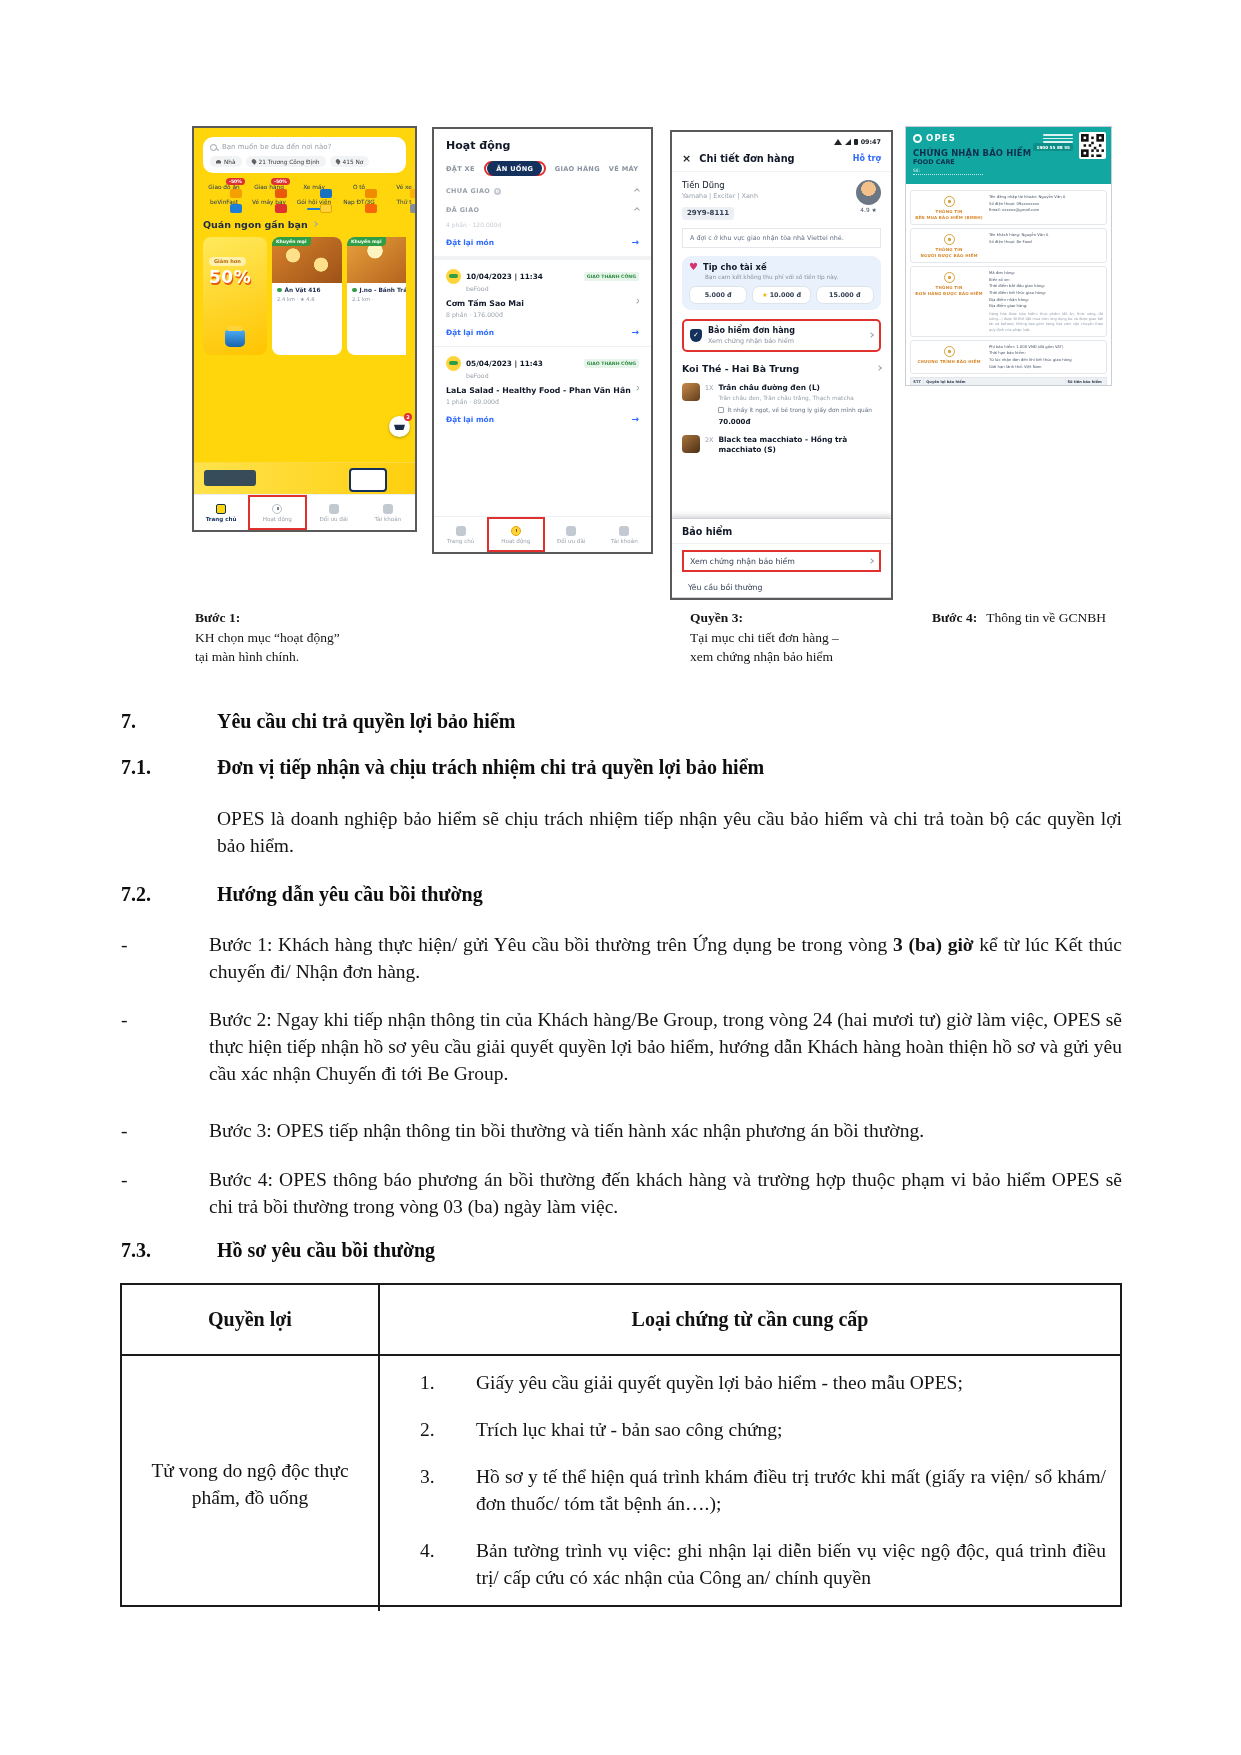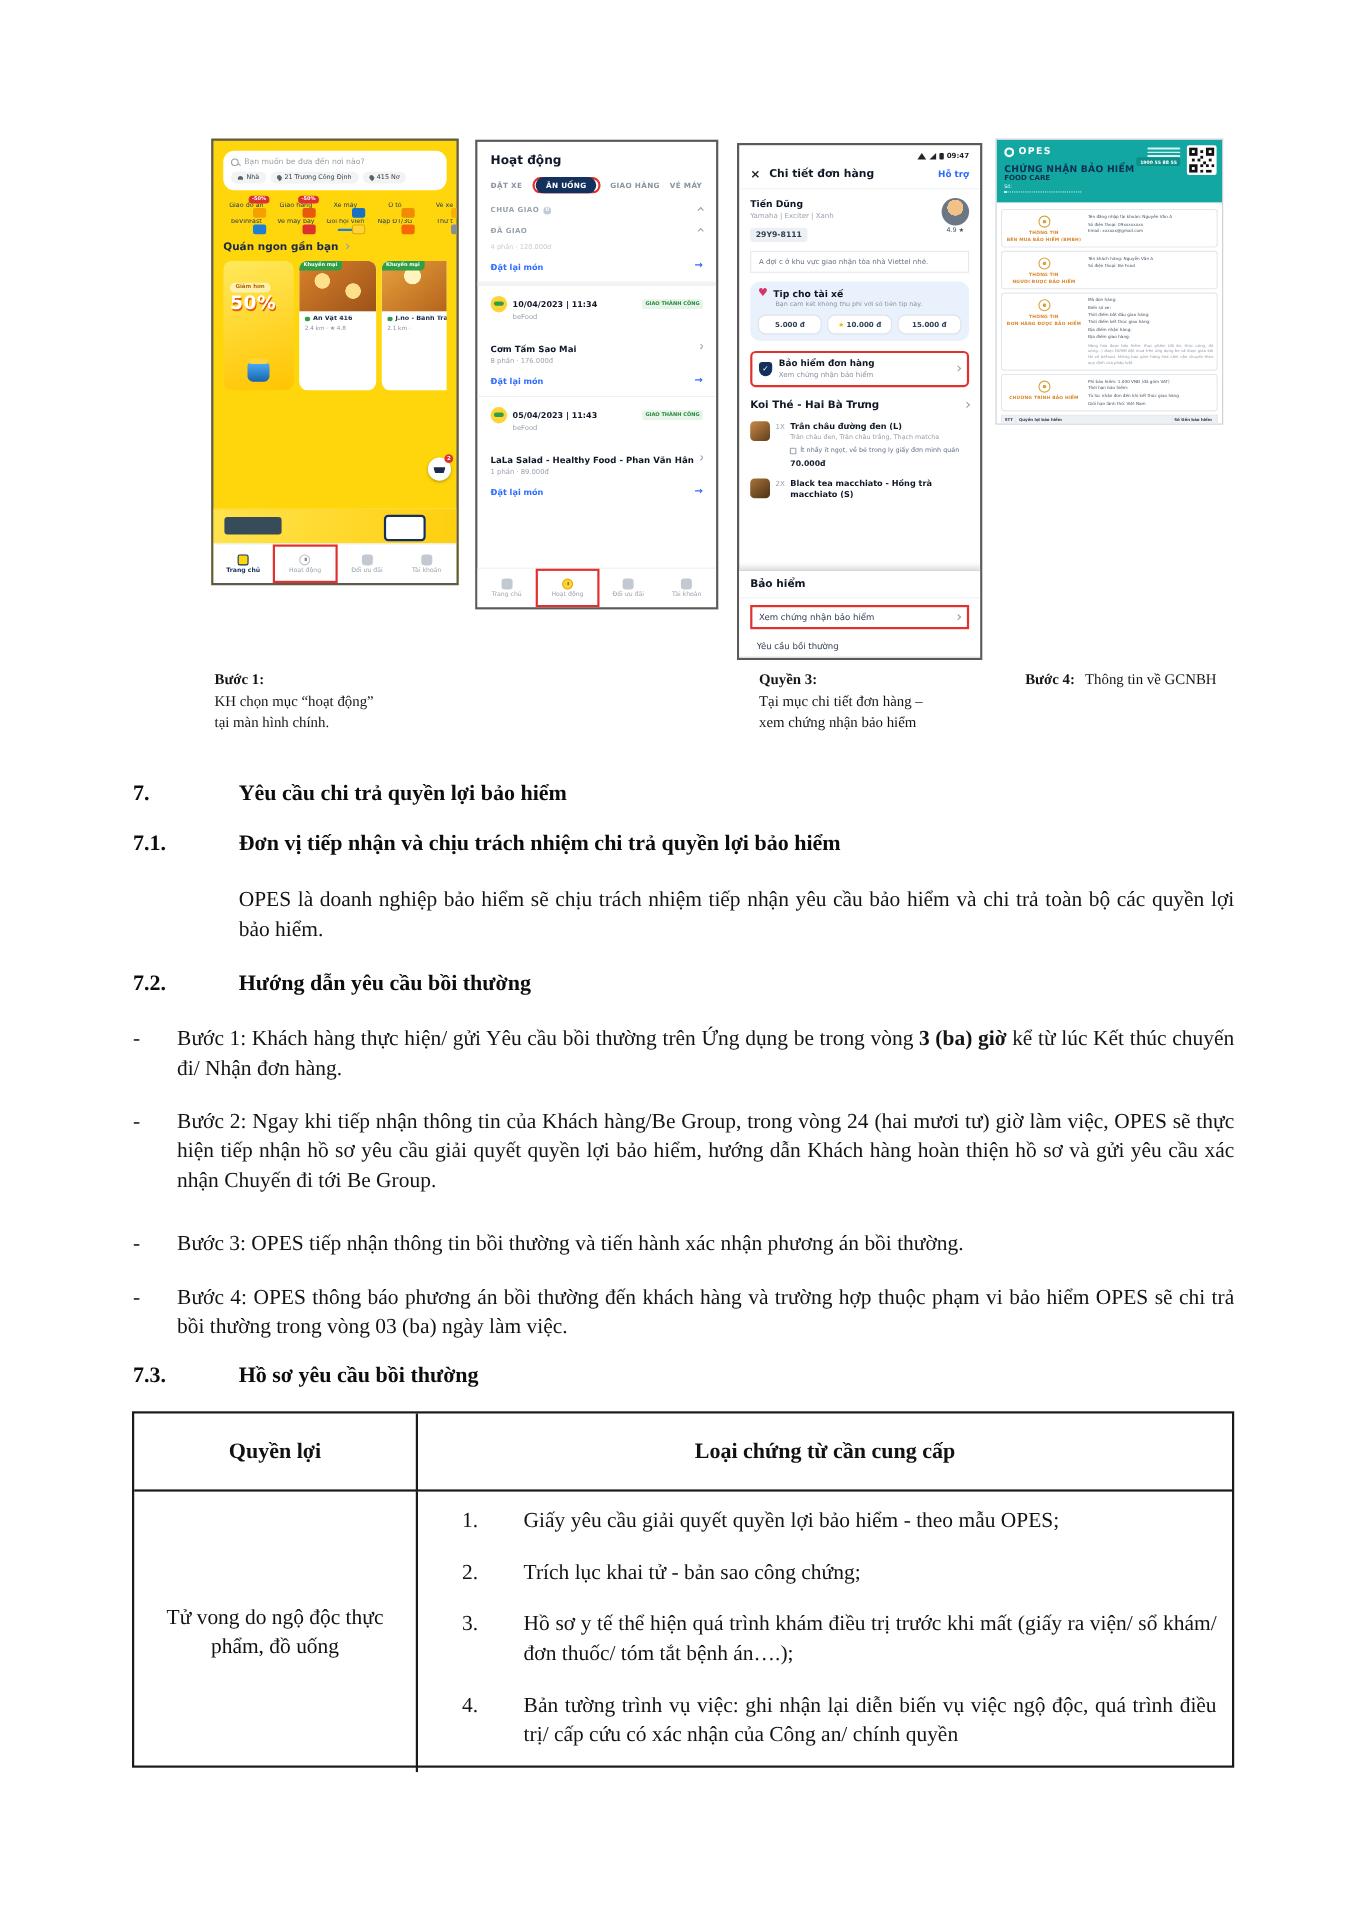"Tiến Dũng" .dname { font-weight: 700 -> 400 }
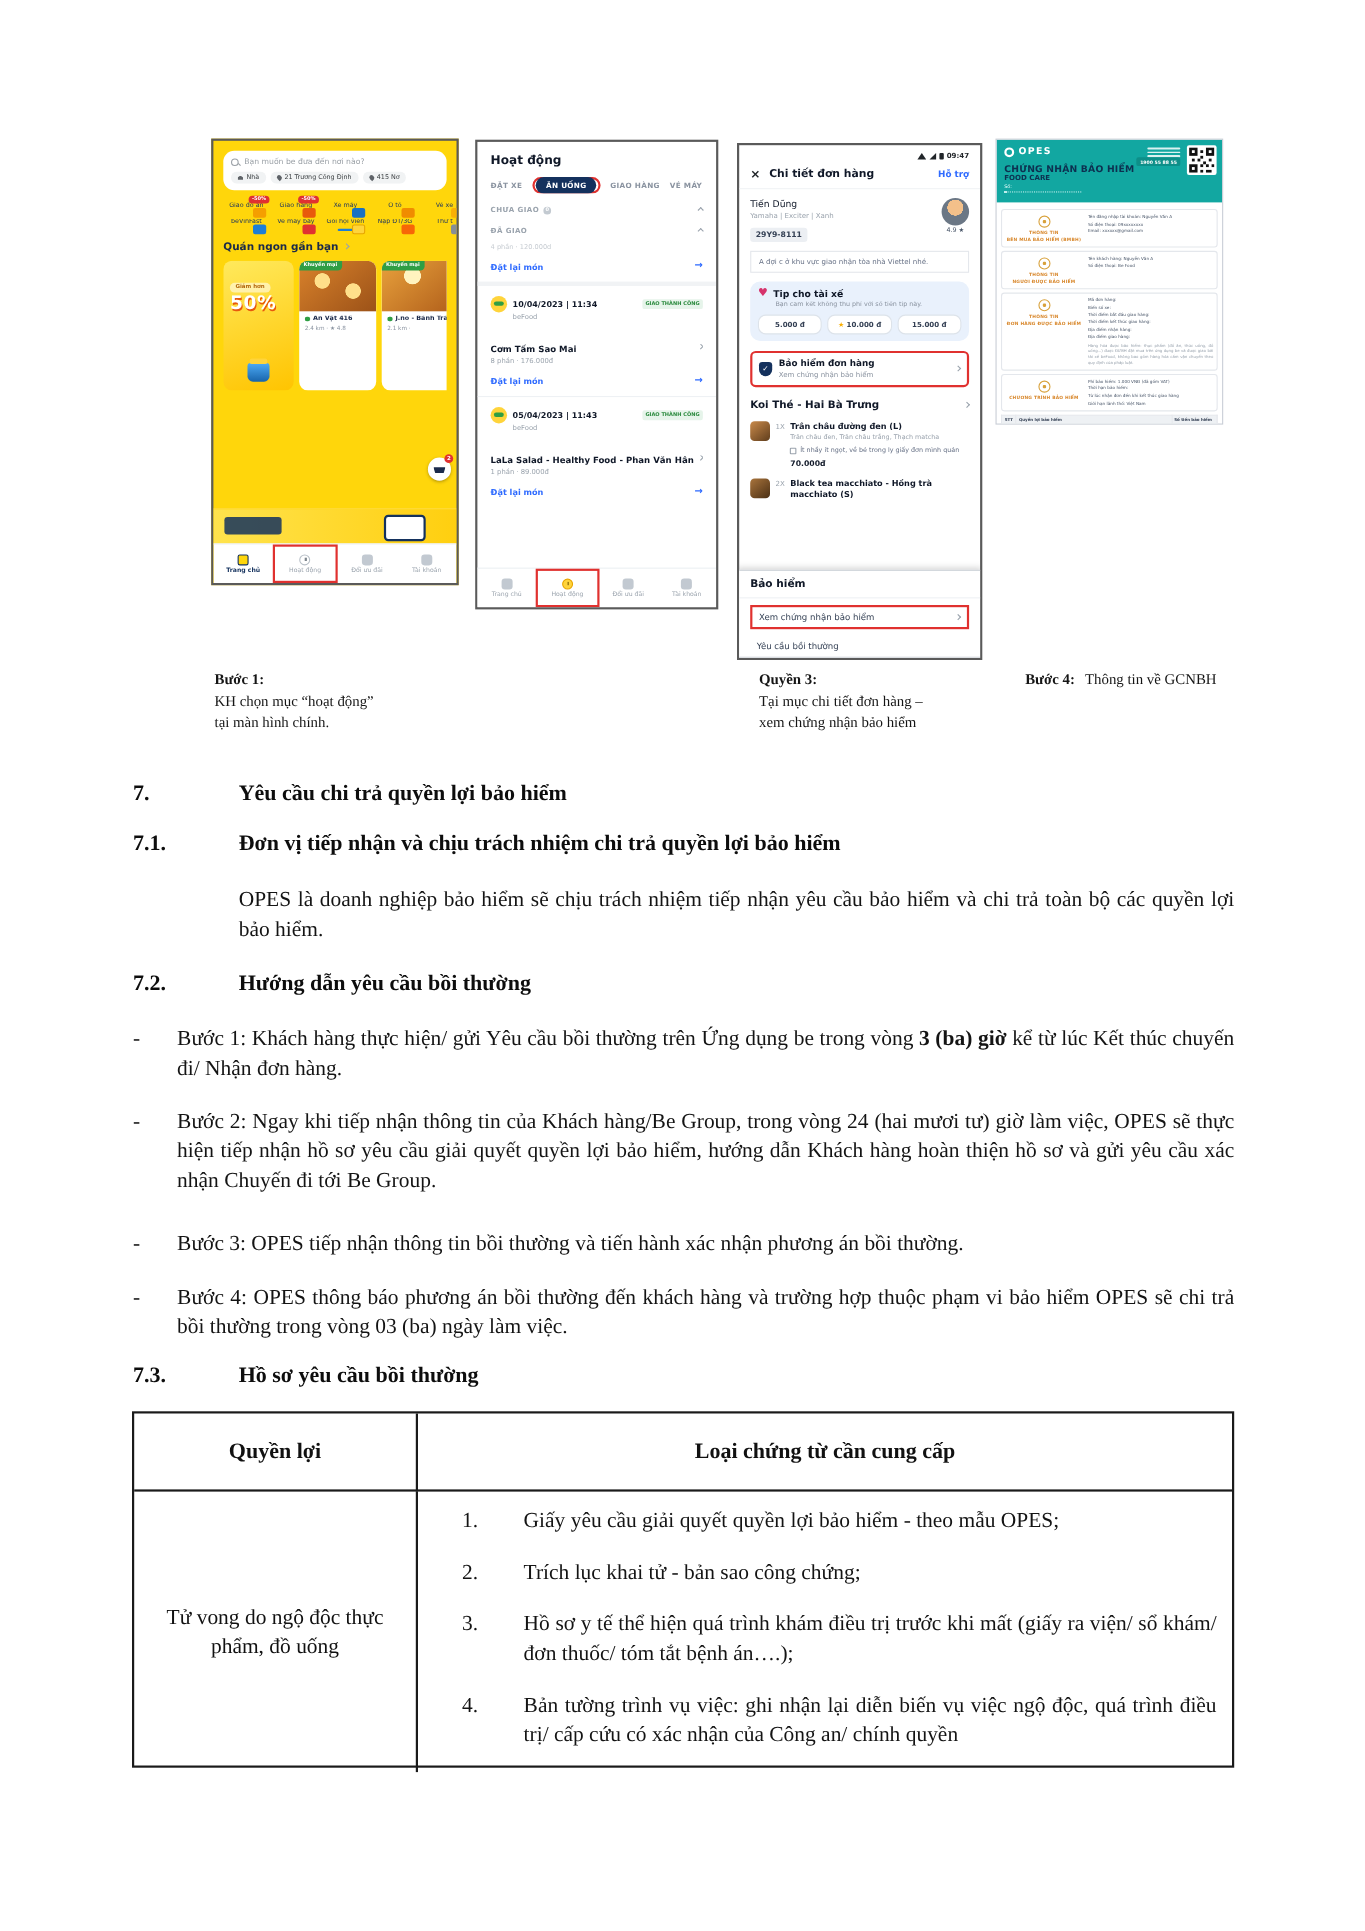"Cơm Tấm Sao Mai" .oname { margin-top: 21px -> 7px }
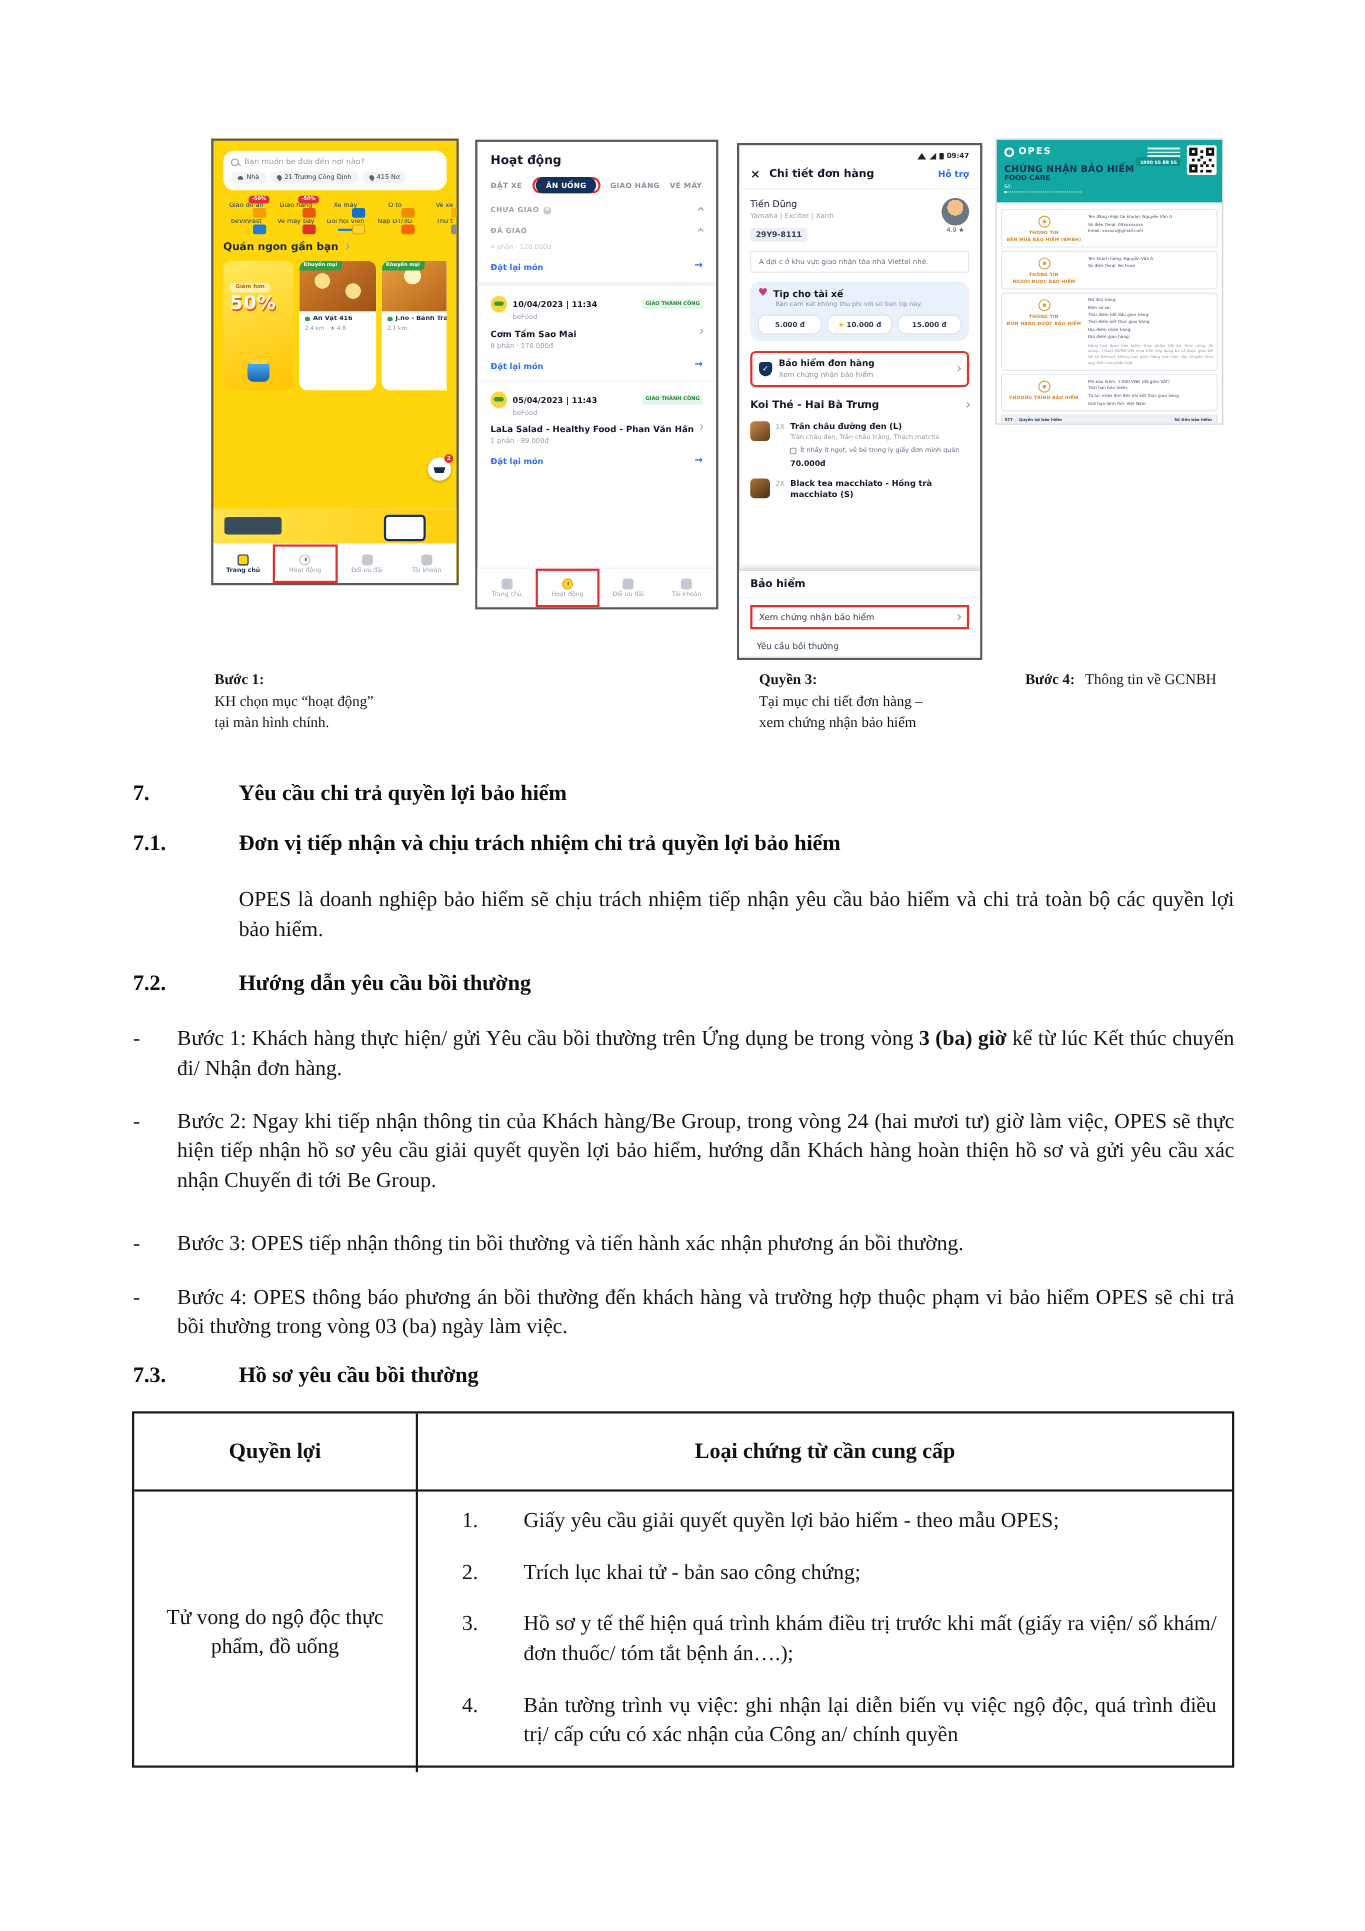"Bước 1: Khách hàng thực" .bul .txt { margin-left: 40px -> 88px }
